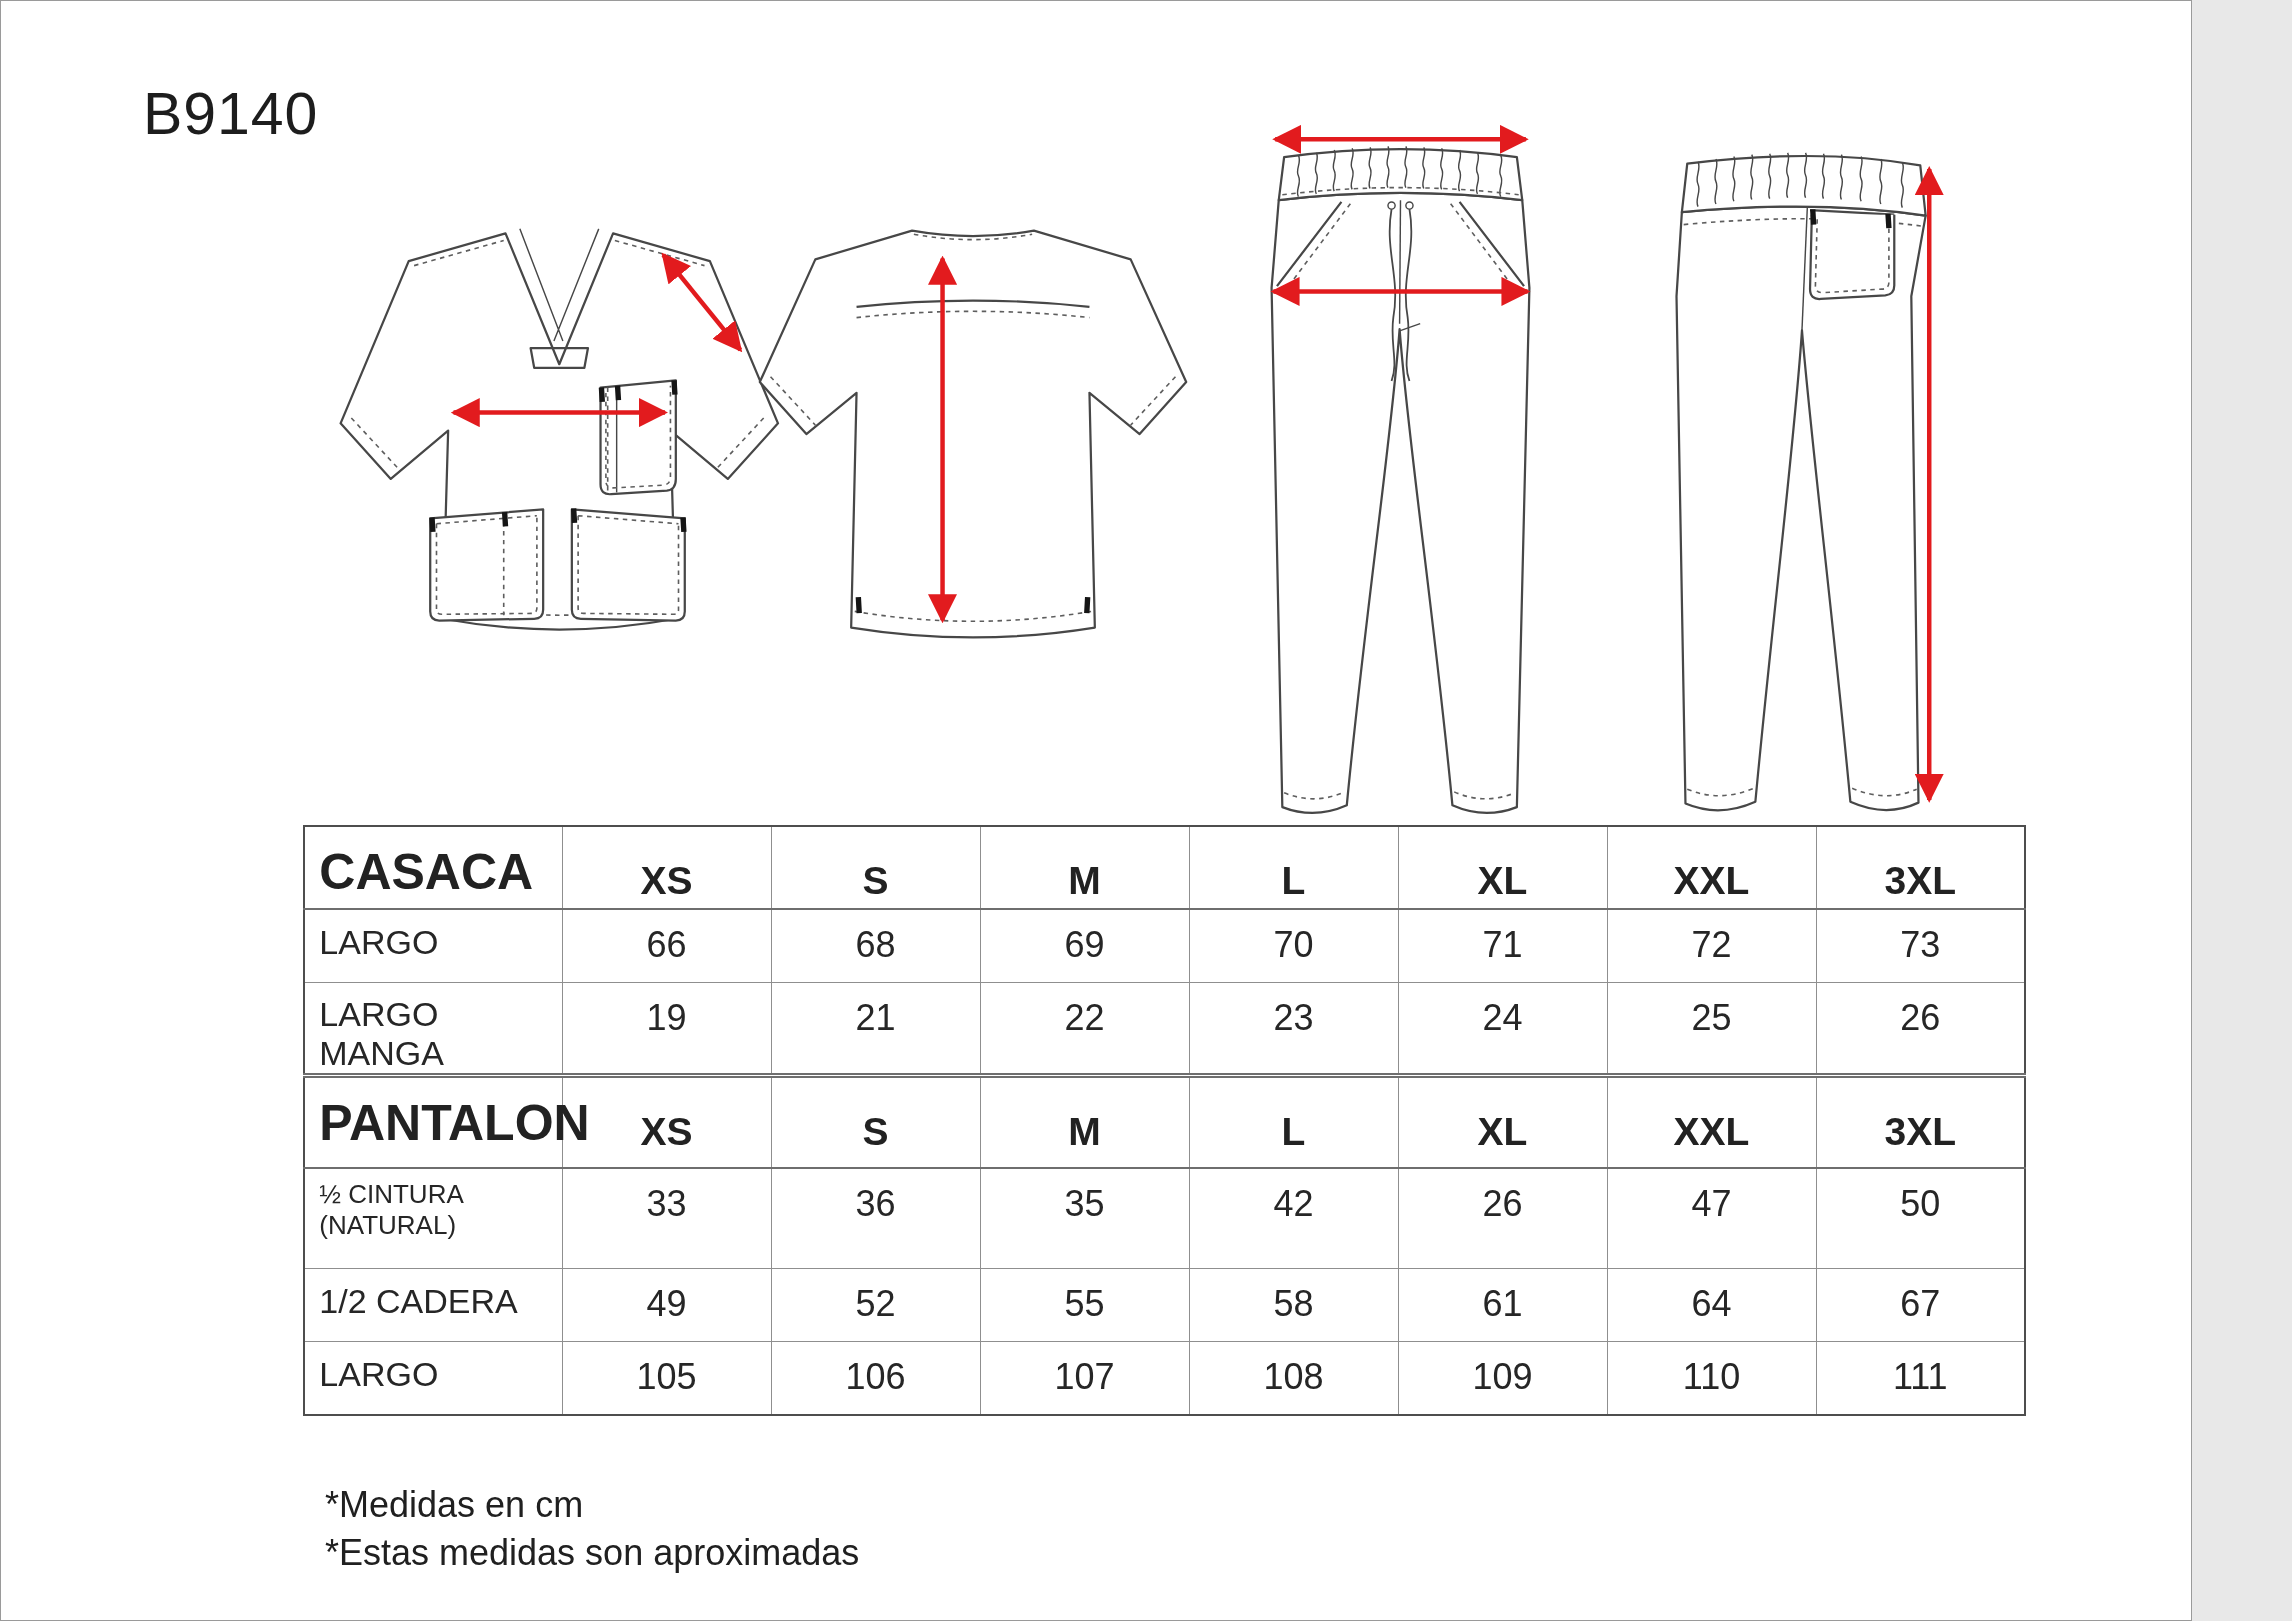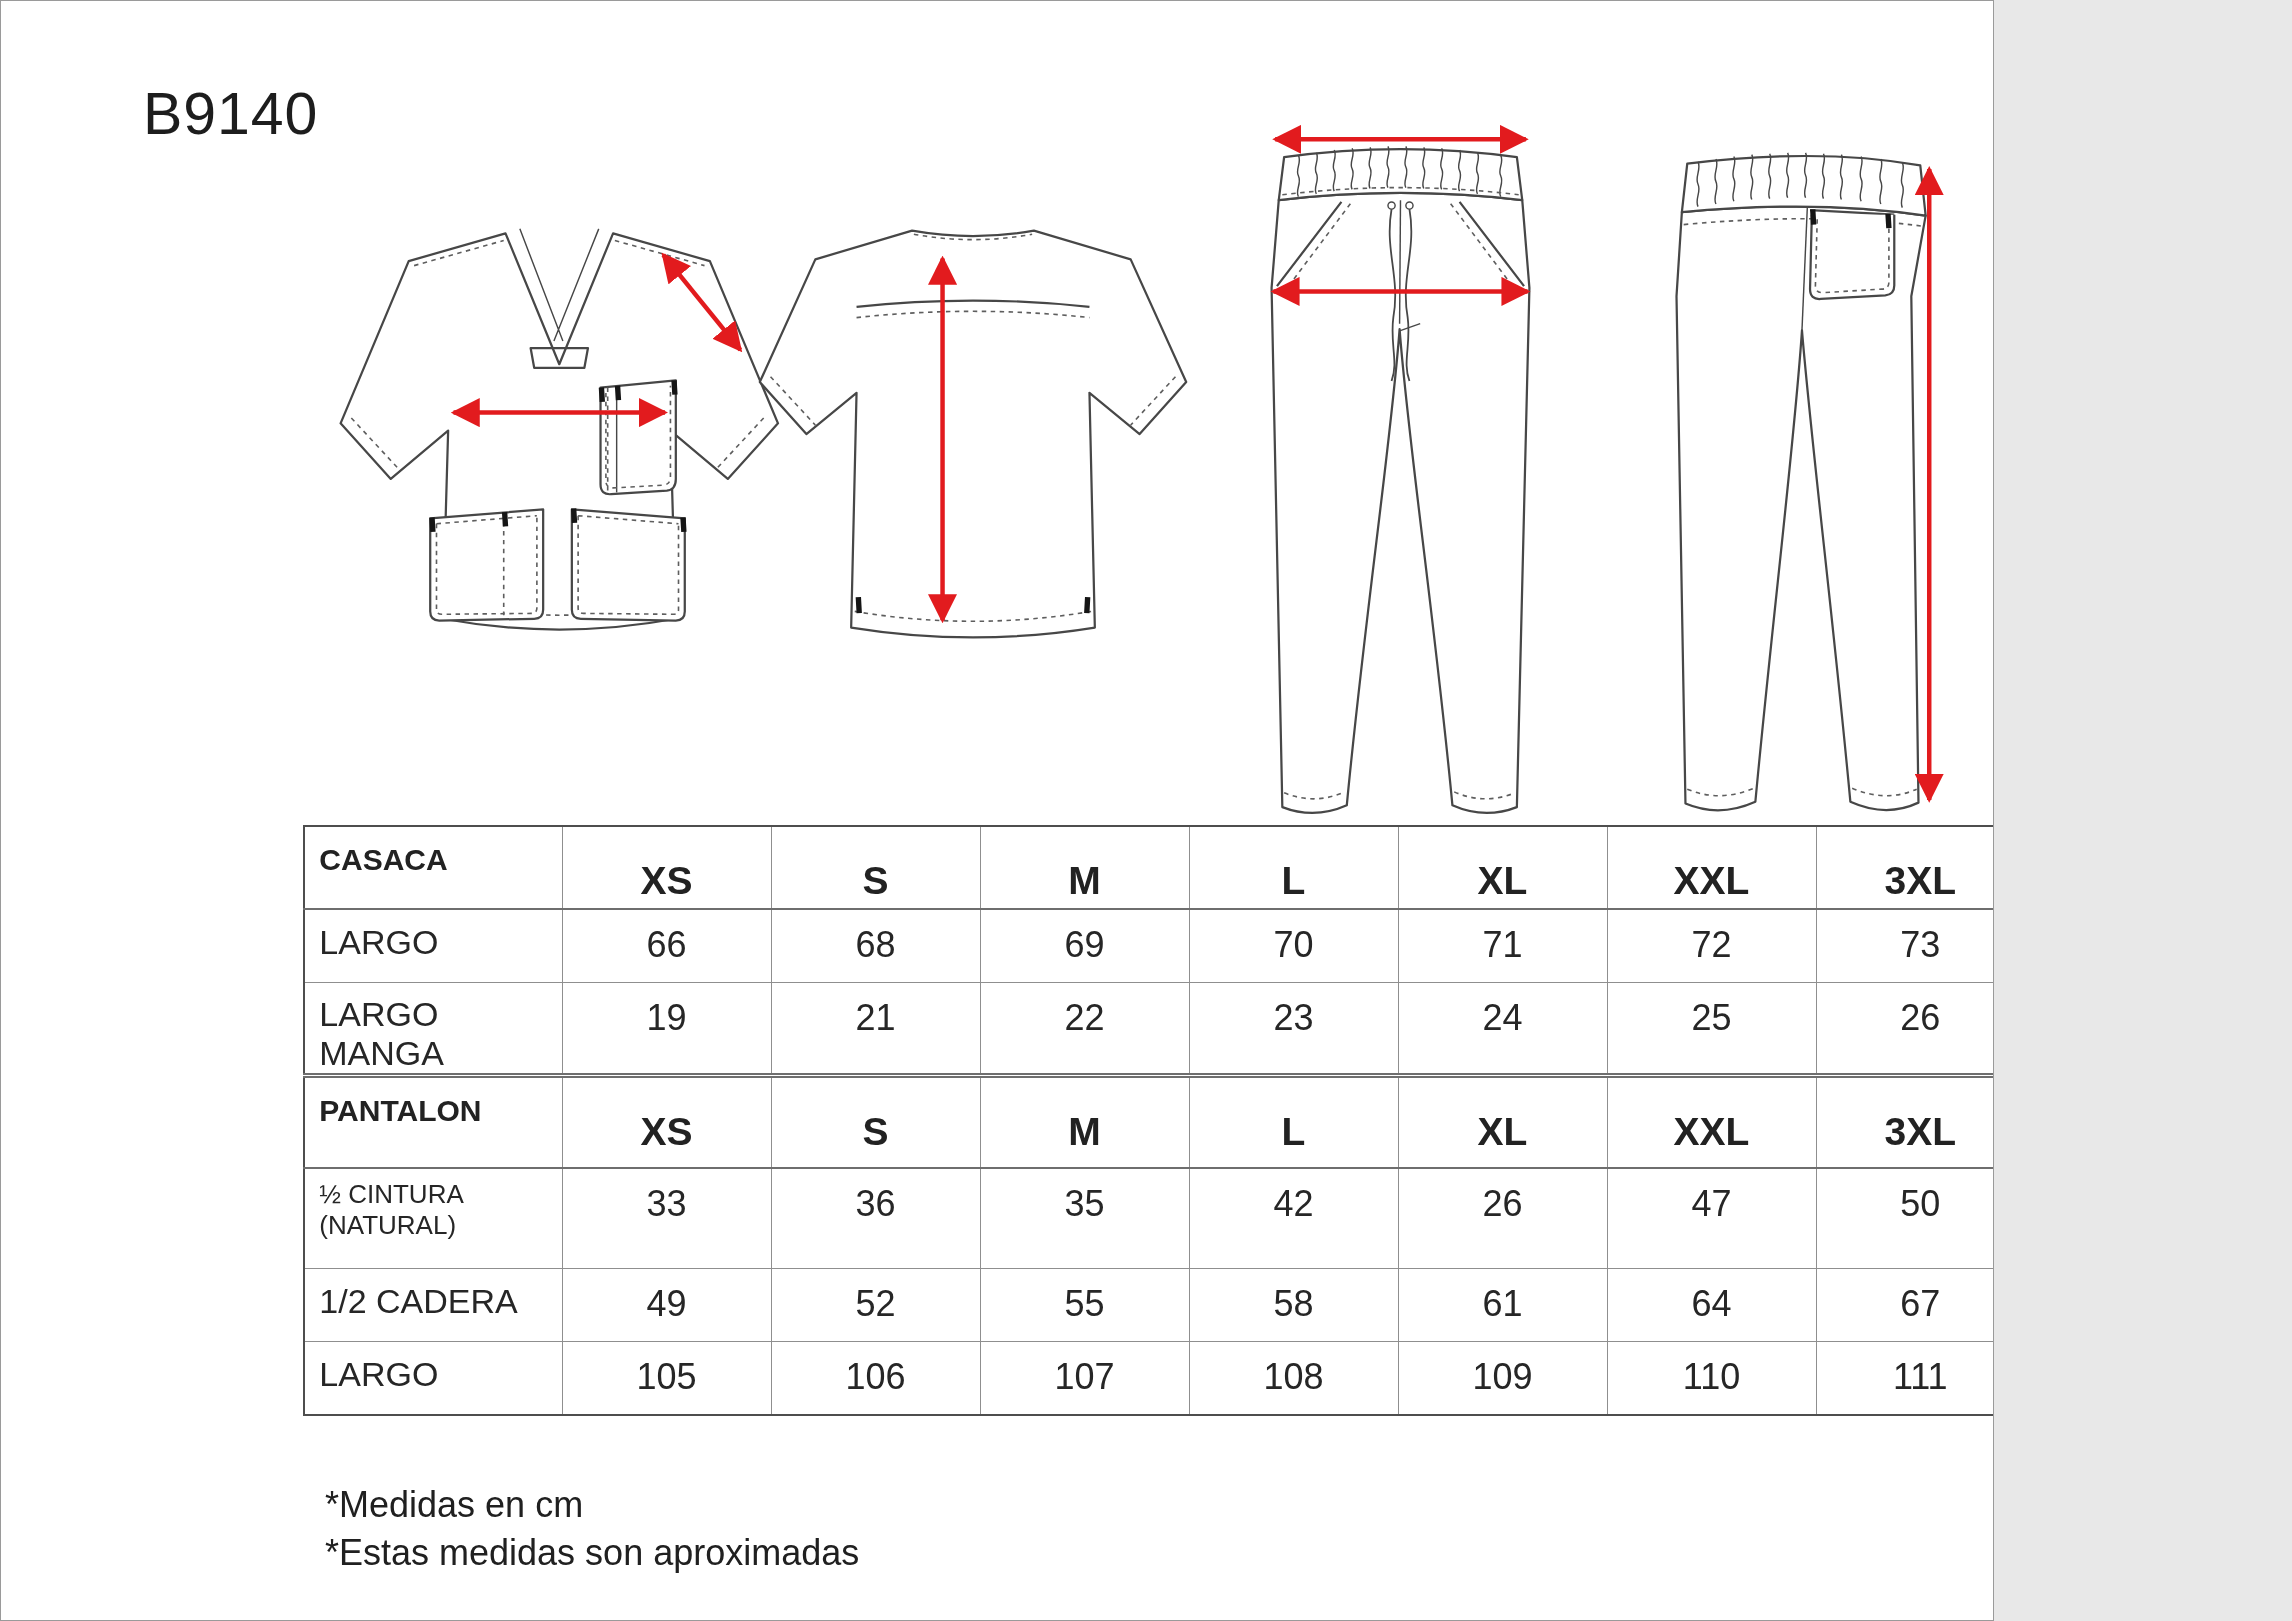"B9140" .page { width: 1994px -> 2192px }
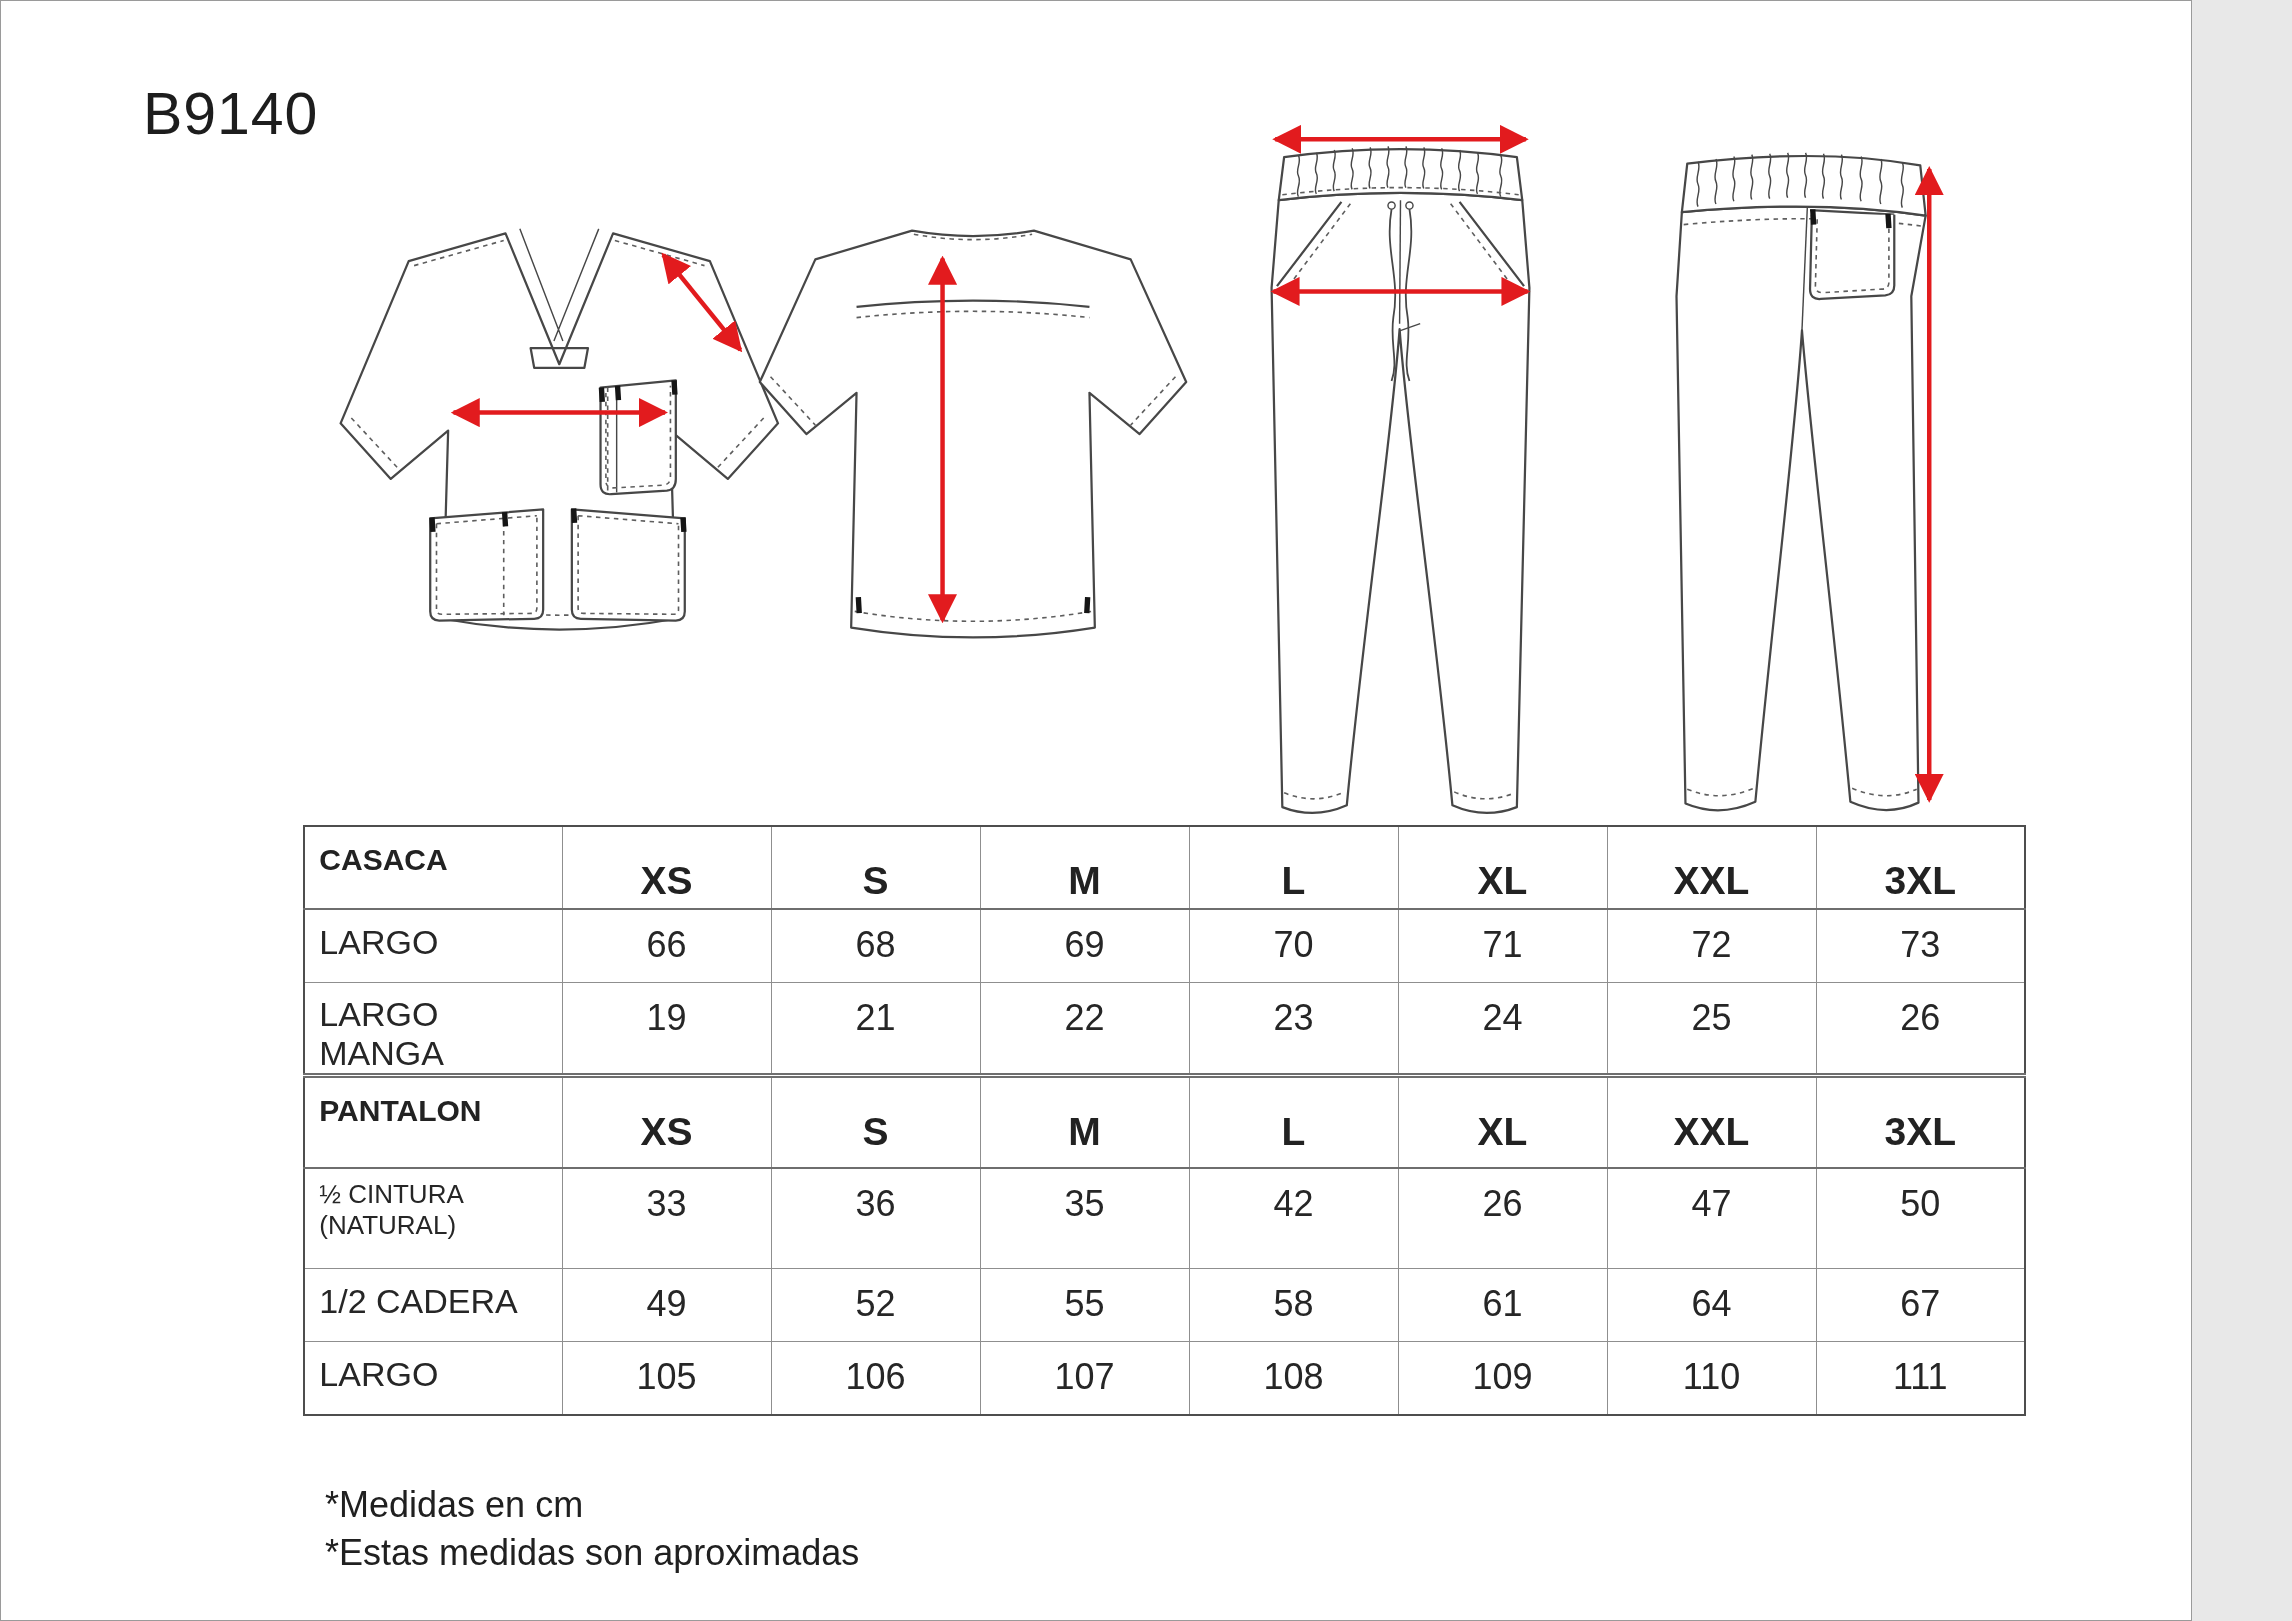"CASACA" td.sec-name { font-size: 30px -> 50px }
